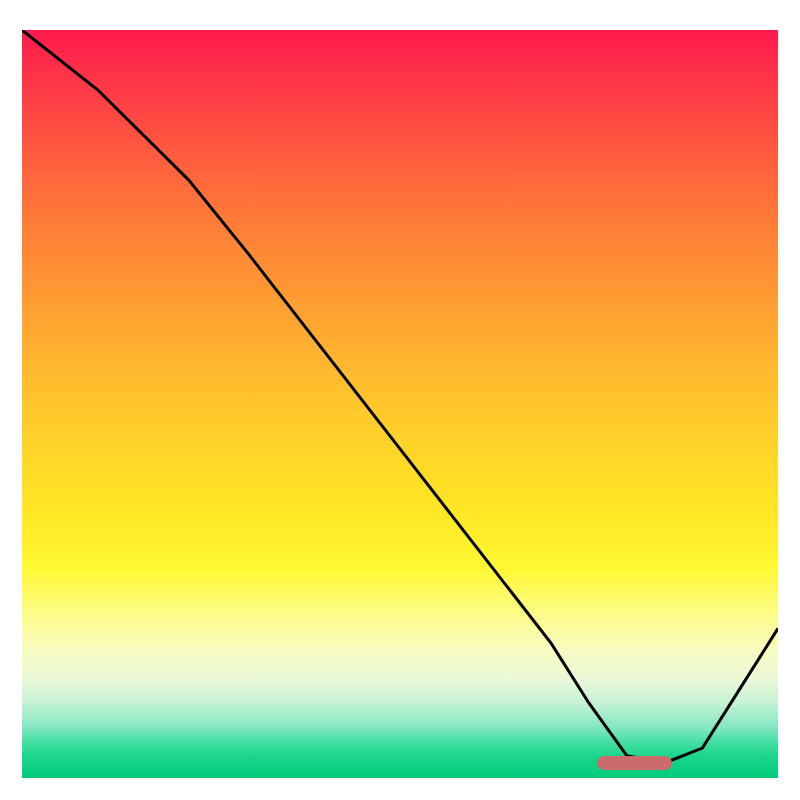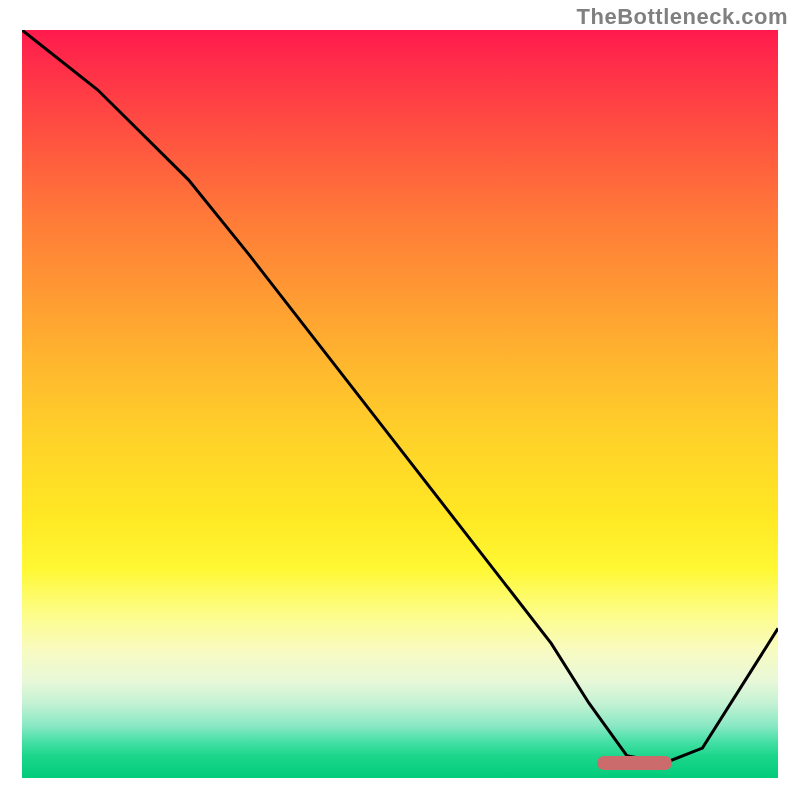"TheBottleneck.com" div.watermark { html: <div>TheBottleneck.com</div> -> none }
